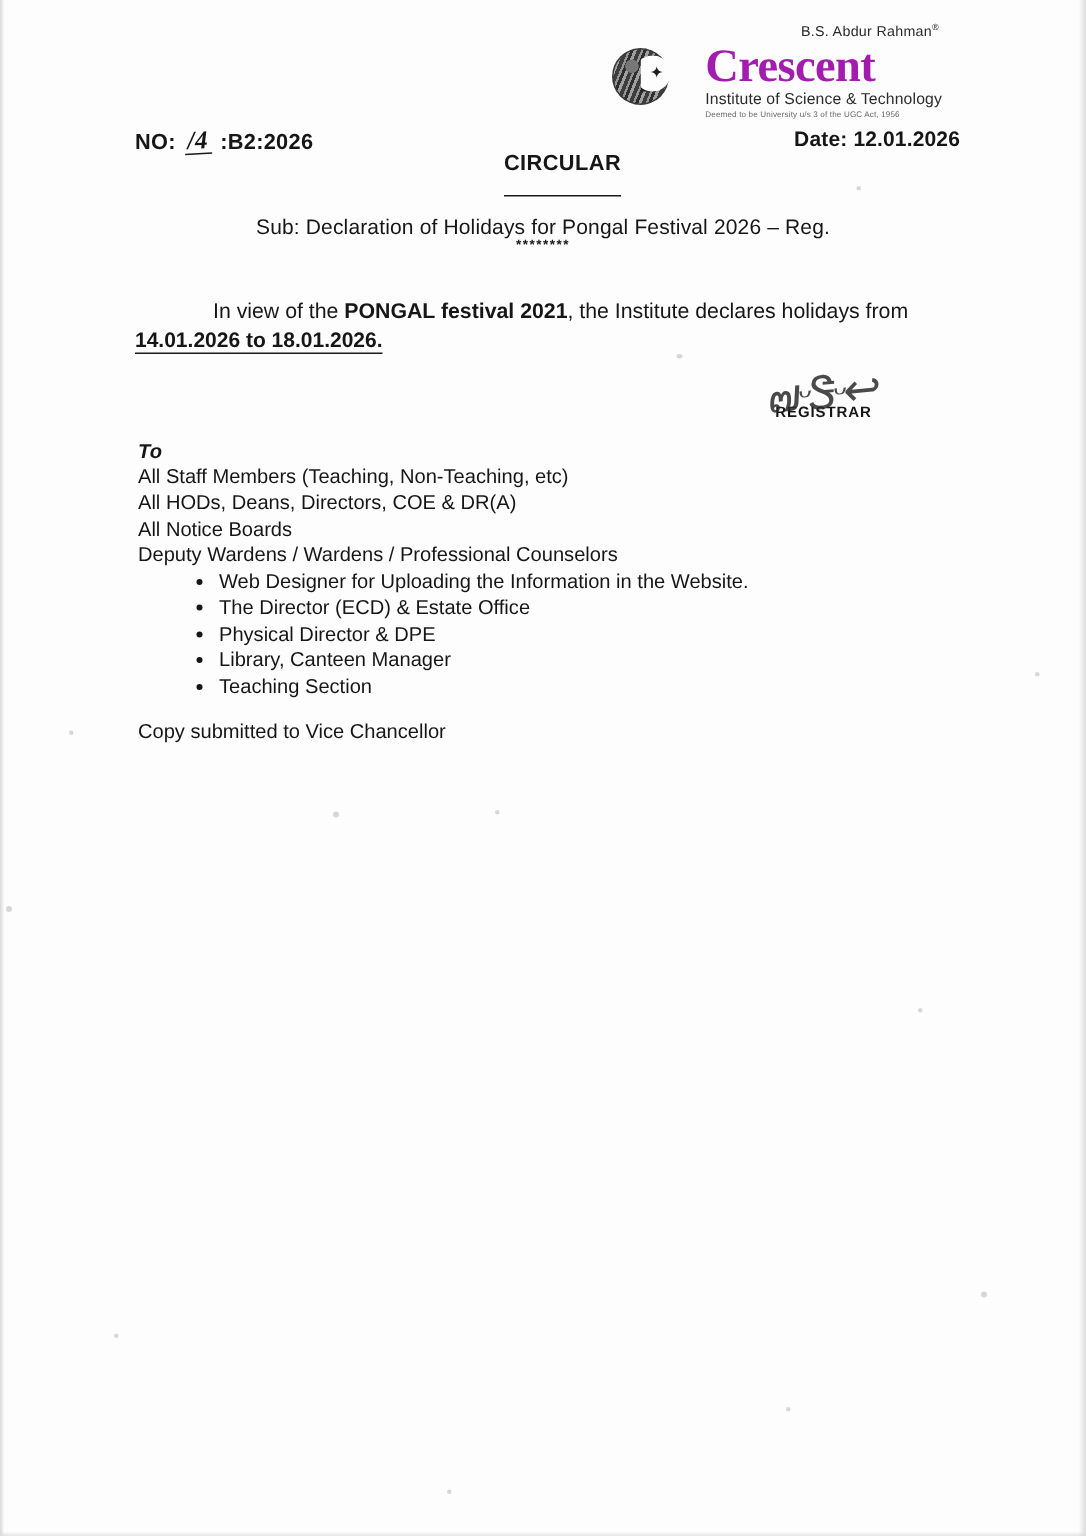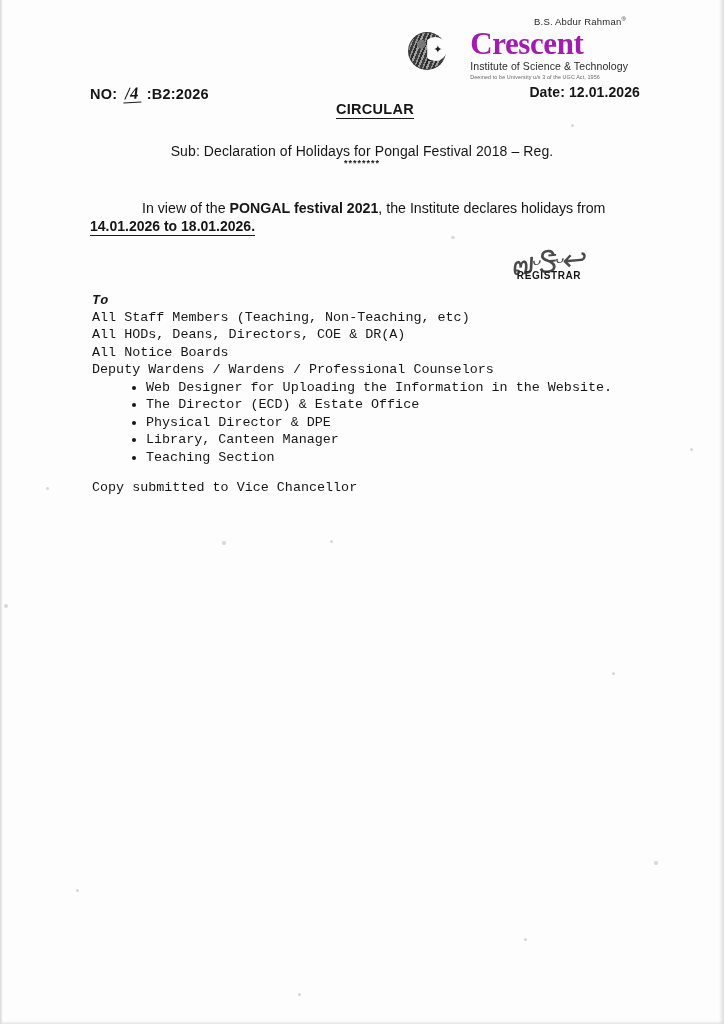"CIRCULAR" .circular span { padding-bottom: 1px -> 13px }
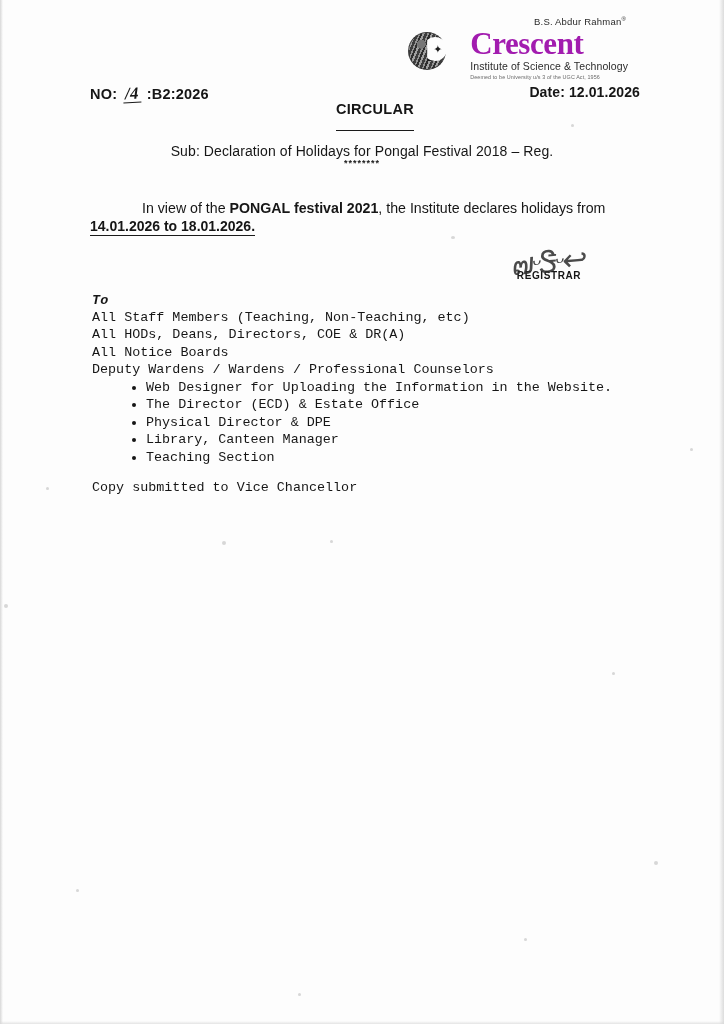"Sub: Declaration of Holidays for" span { text: 2018 -> 2026 }
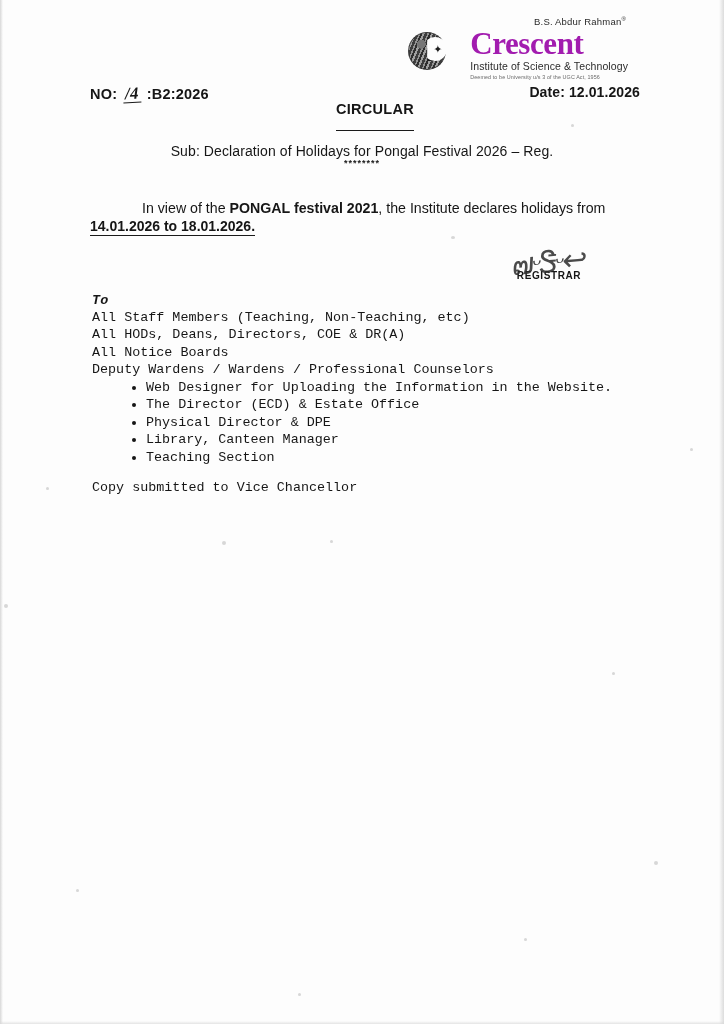"To" .dist { font-family: Liberation Mono, monospace -> none }
